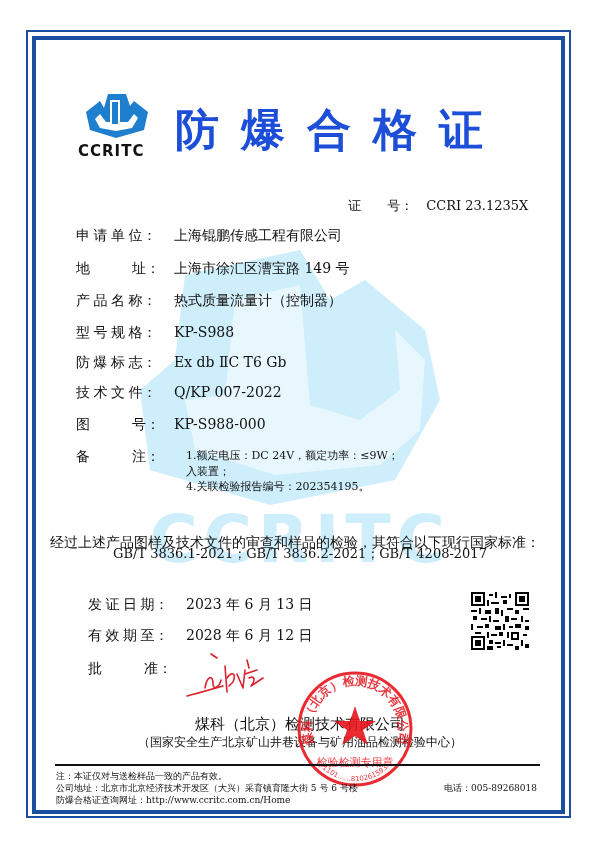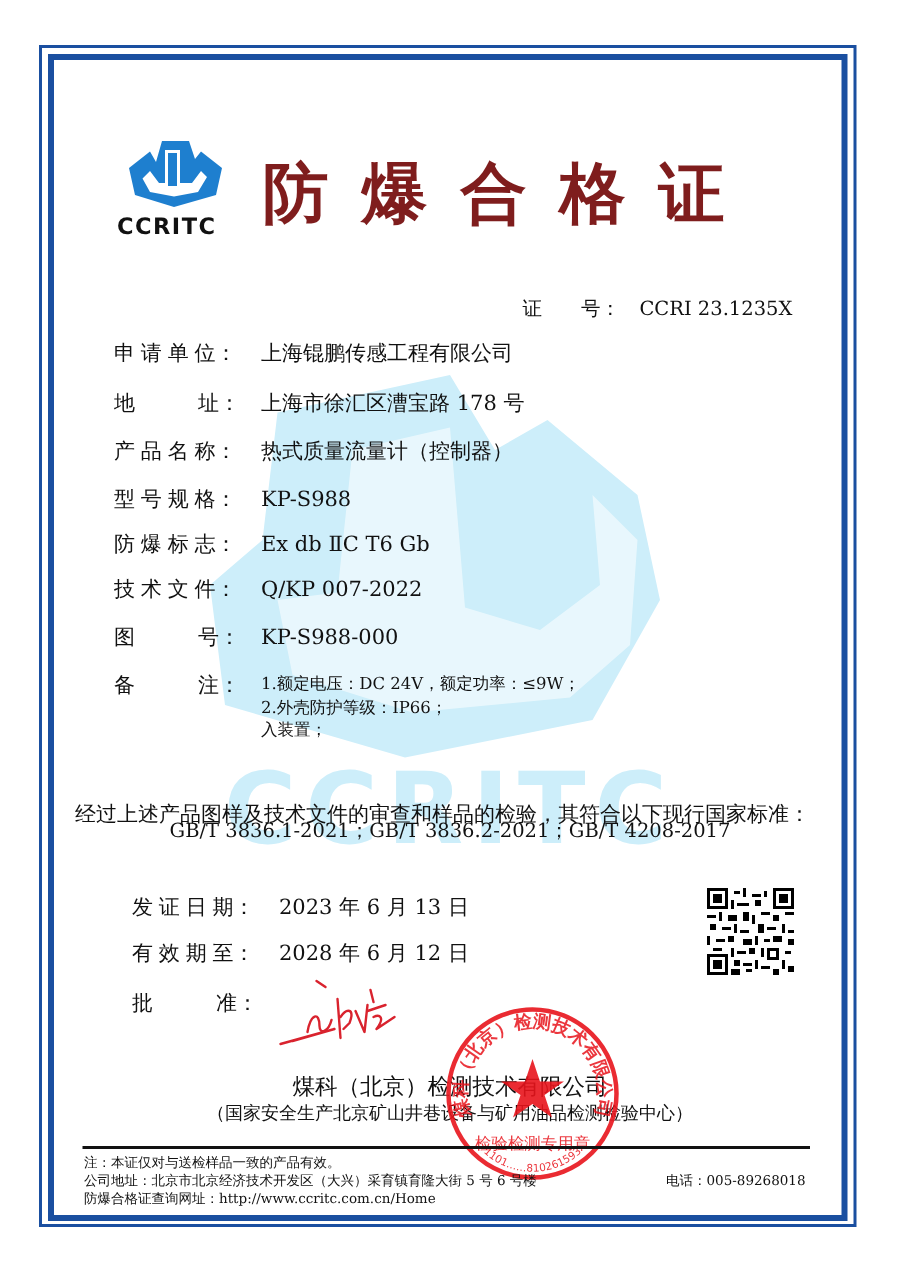"防爆合格证" .title { color: #7f1d1d -> #1d4ed8 }
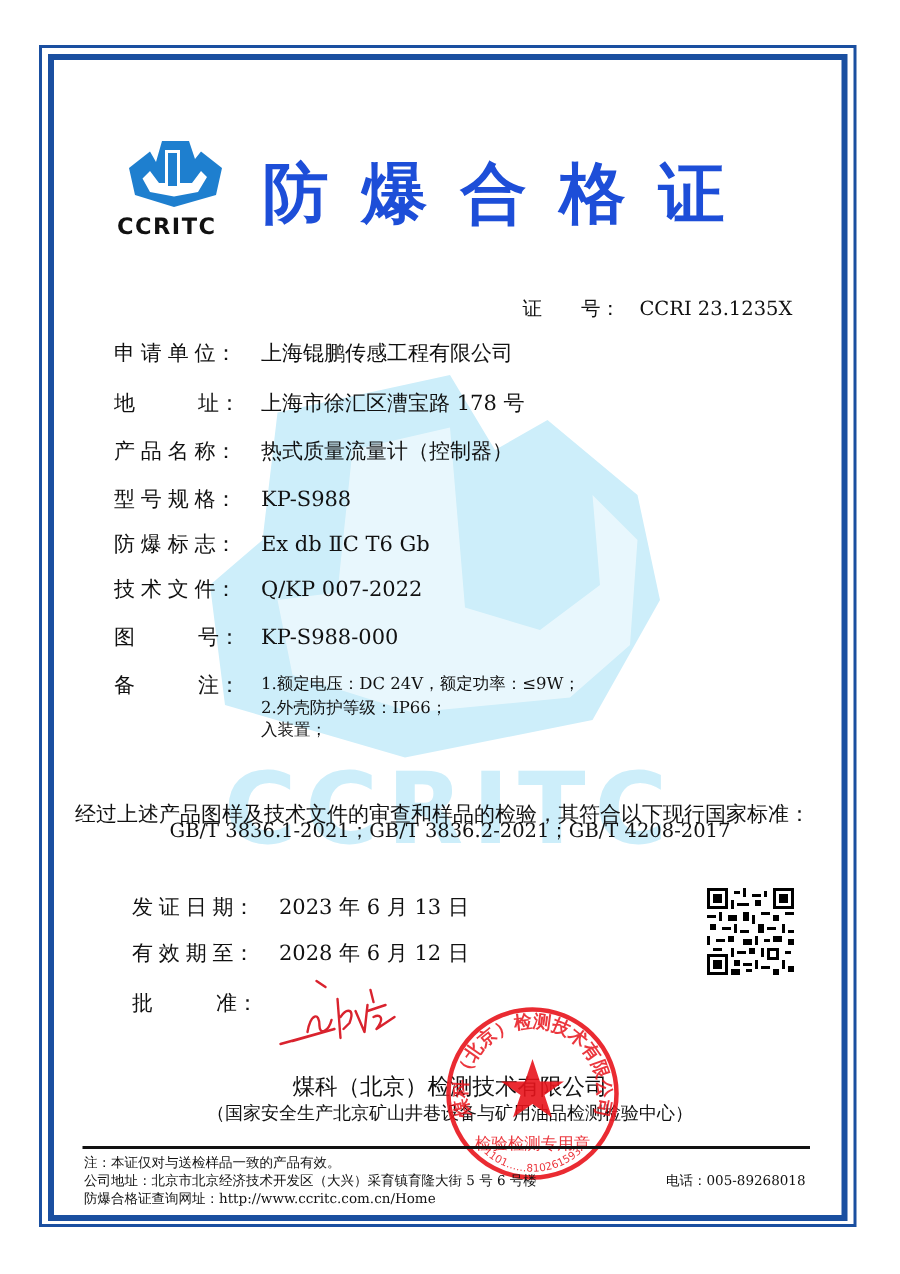"申 请 单 位：" .row .lab { font-family: Liberation Sans, sans-serif -> Liberation Serif, serif }
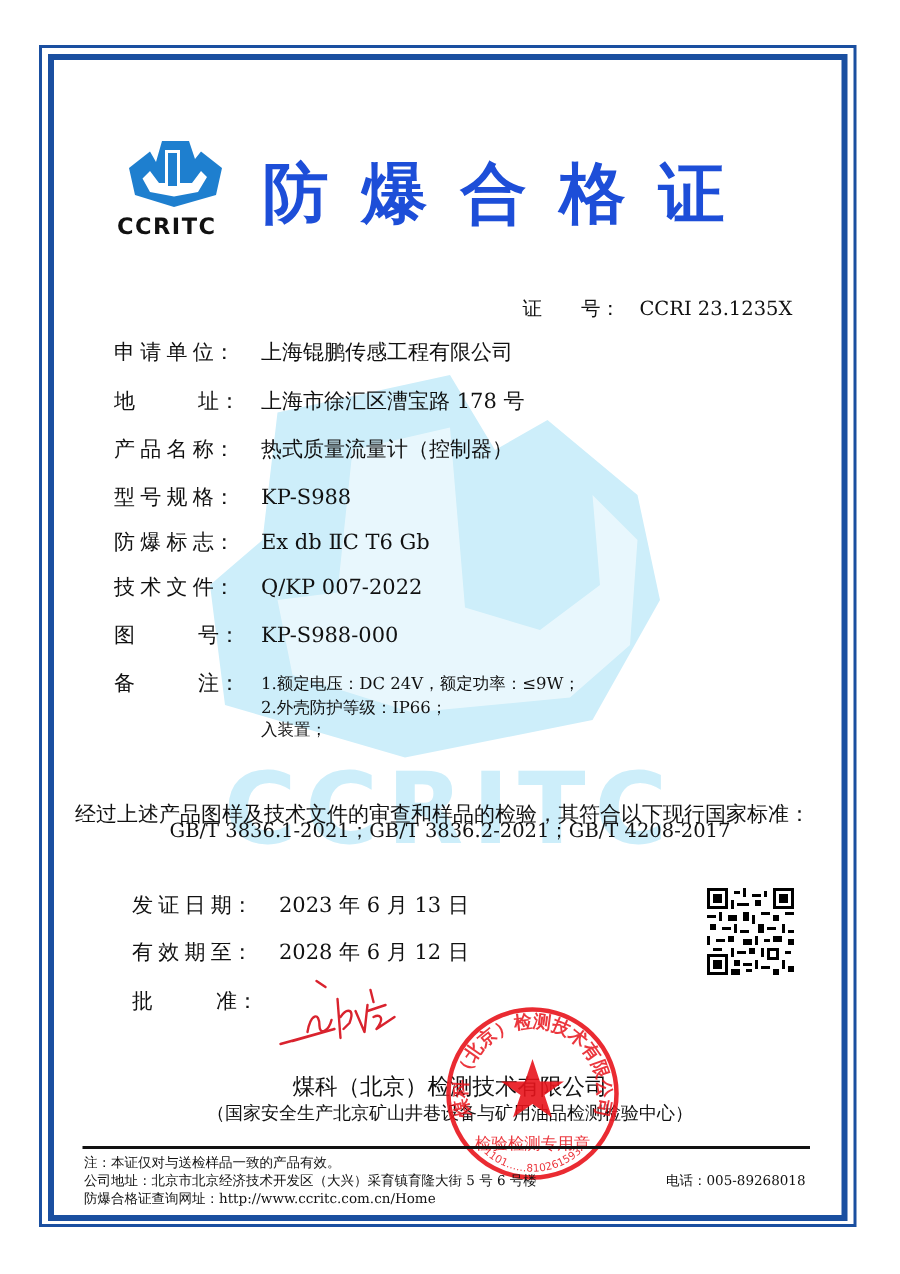"上海市徐汇区漕宝路 178 号" span.val { text: 178 -> 149 }
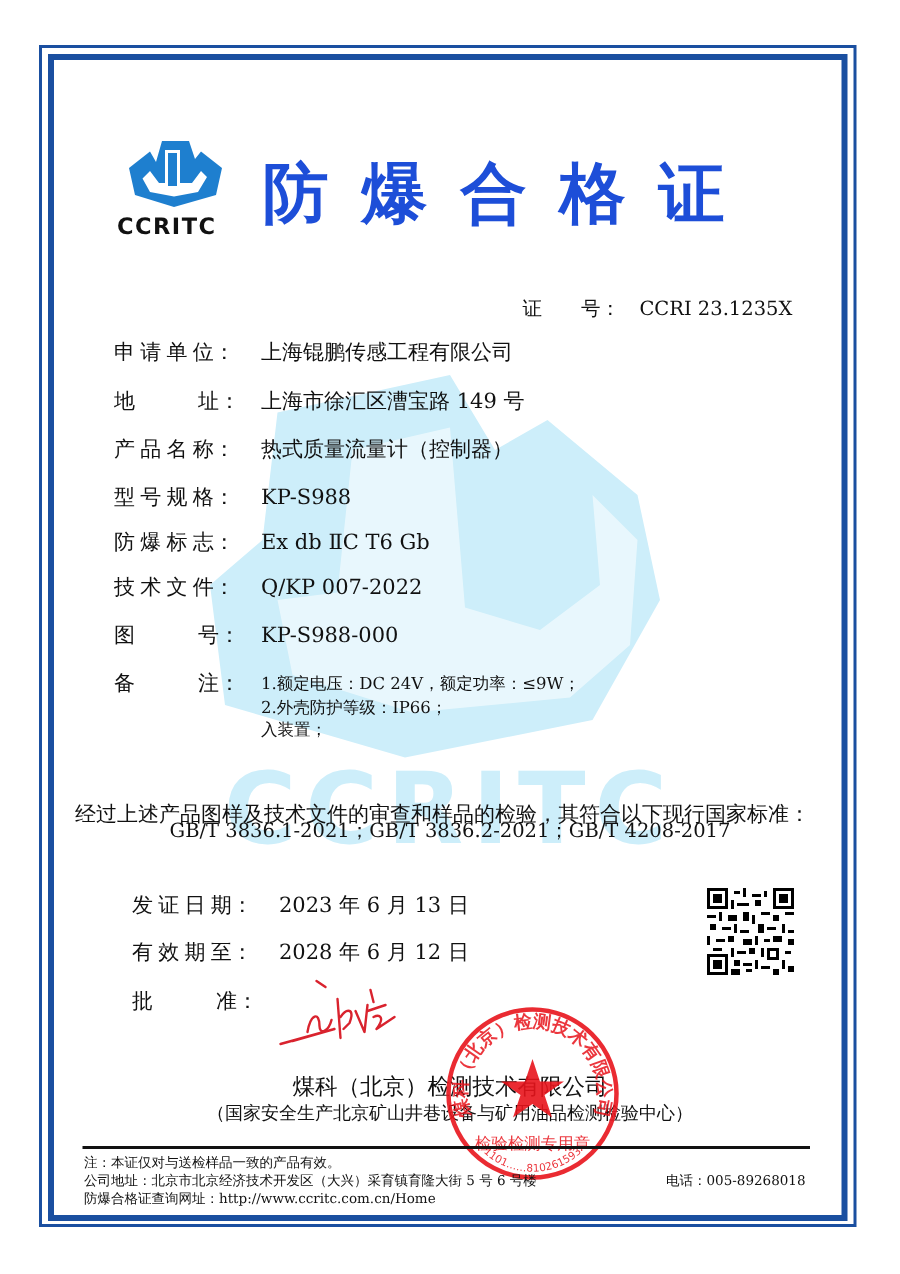"1.额定电压：DC 24V，额定功率：≤9W；" .notes div { margin-left: none -> 12px }
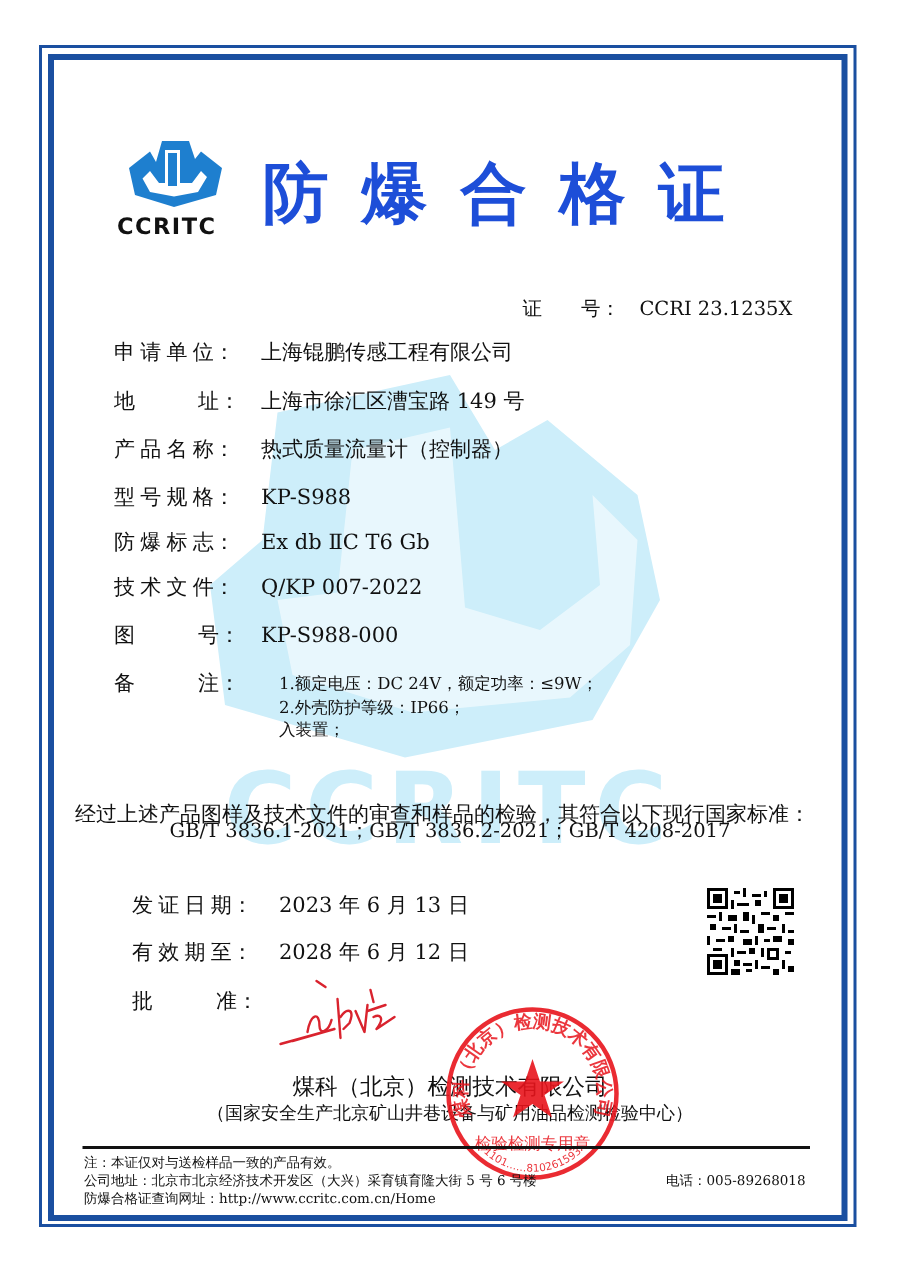"2.外壳防护等级：IP66；" div { html: <div>2.外壳防护等级：IP66；</div> -> none }
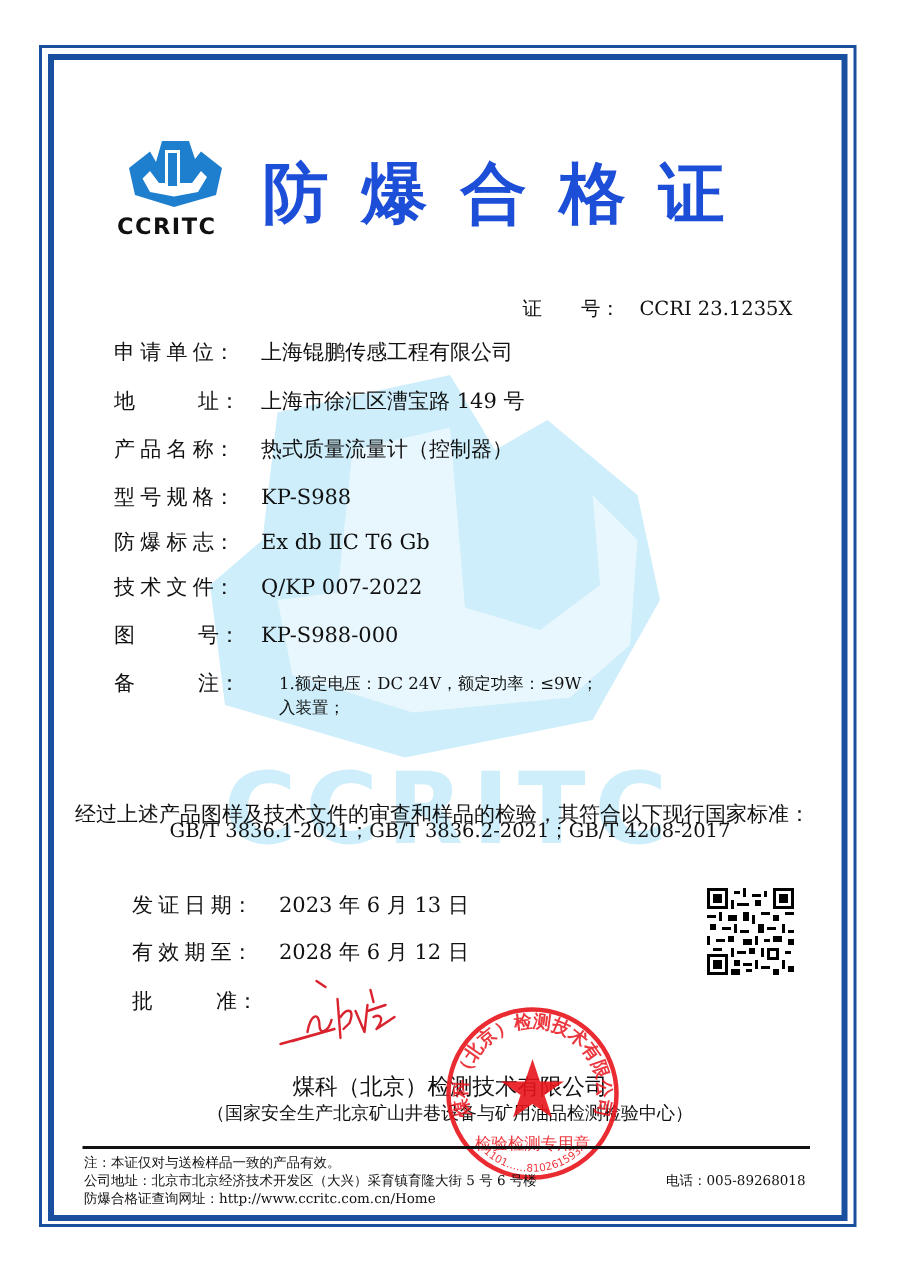"4.关联检验报告编号：202354195。" div { html: none -> <div>4.关联检验报告编号：202354195。</div> }
